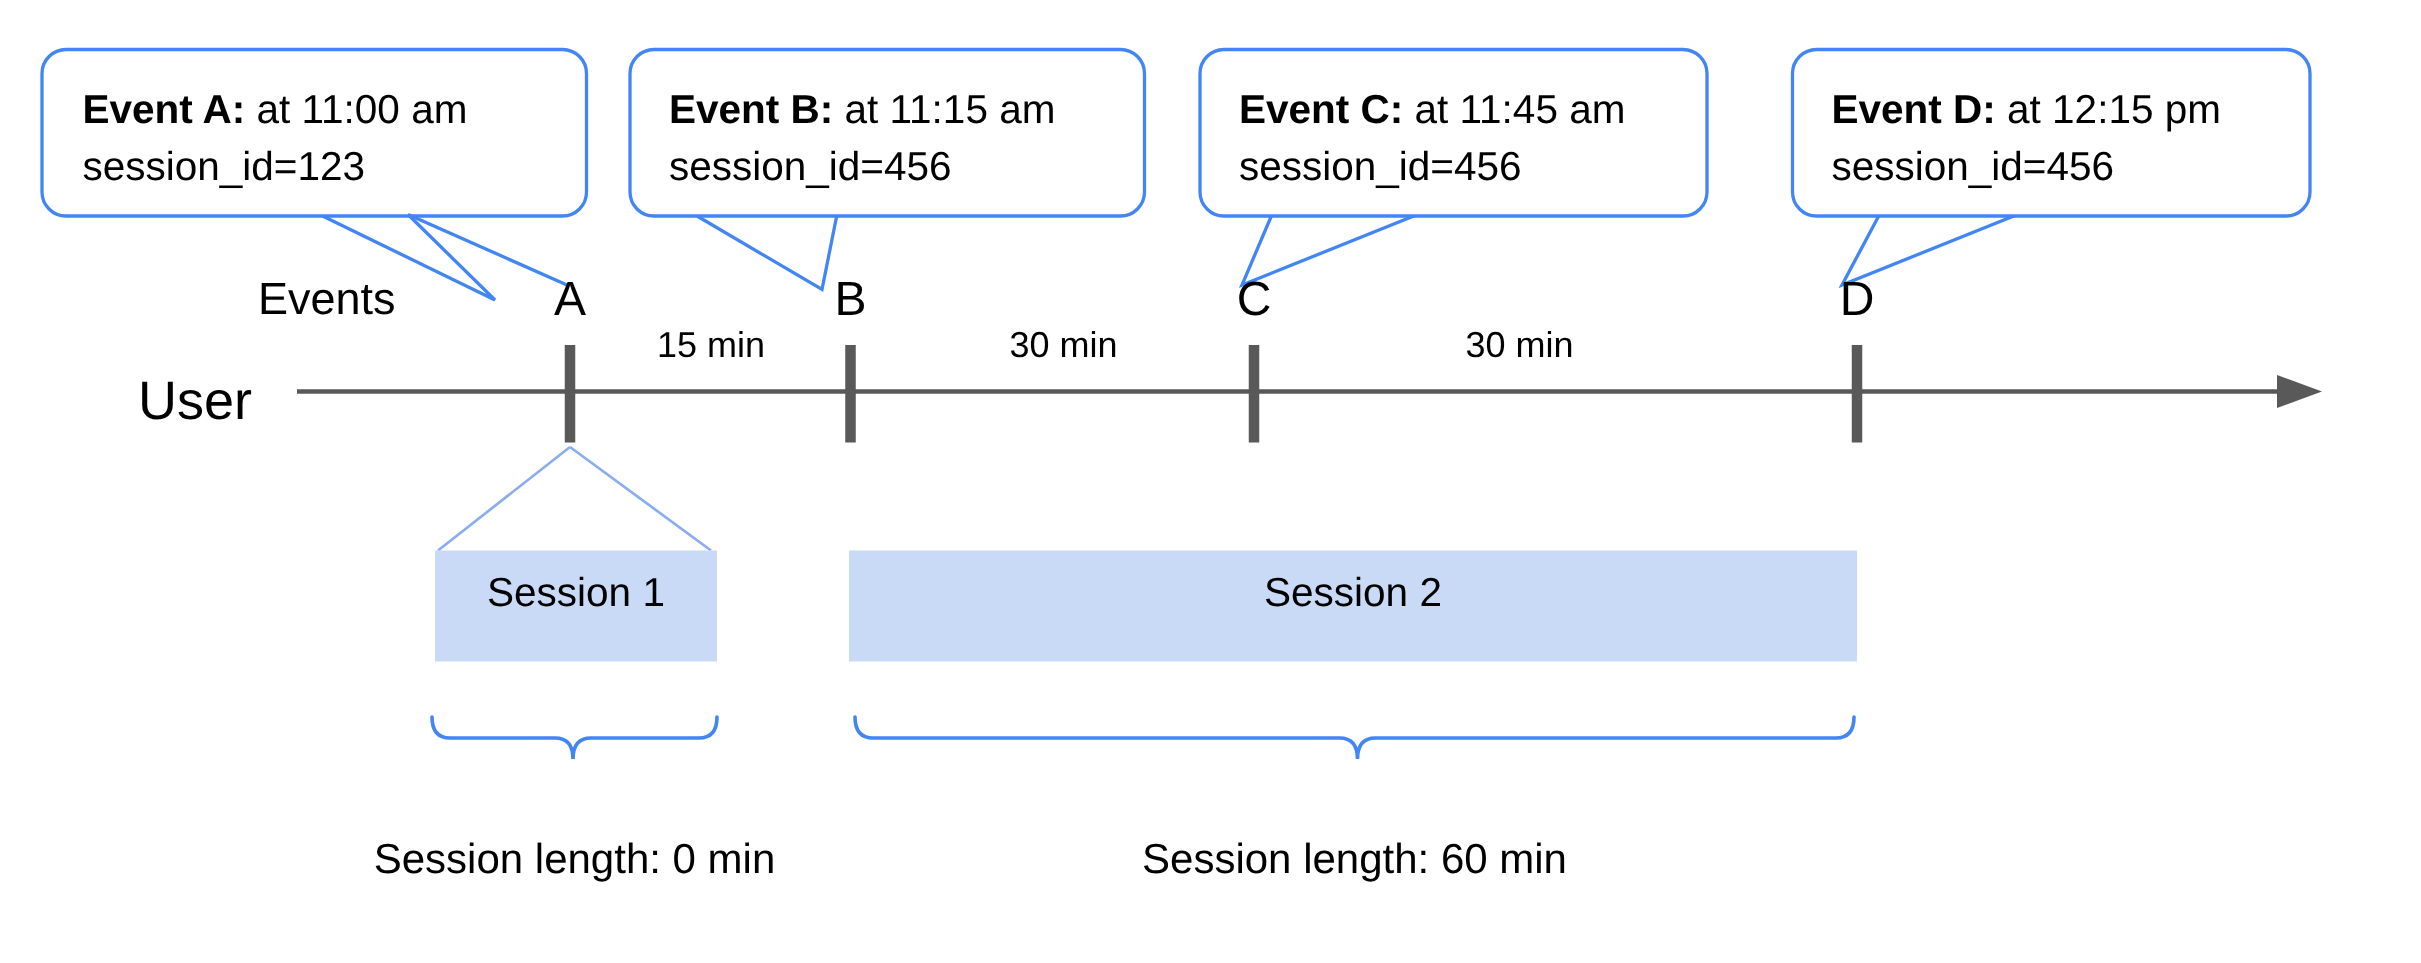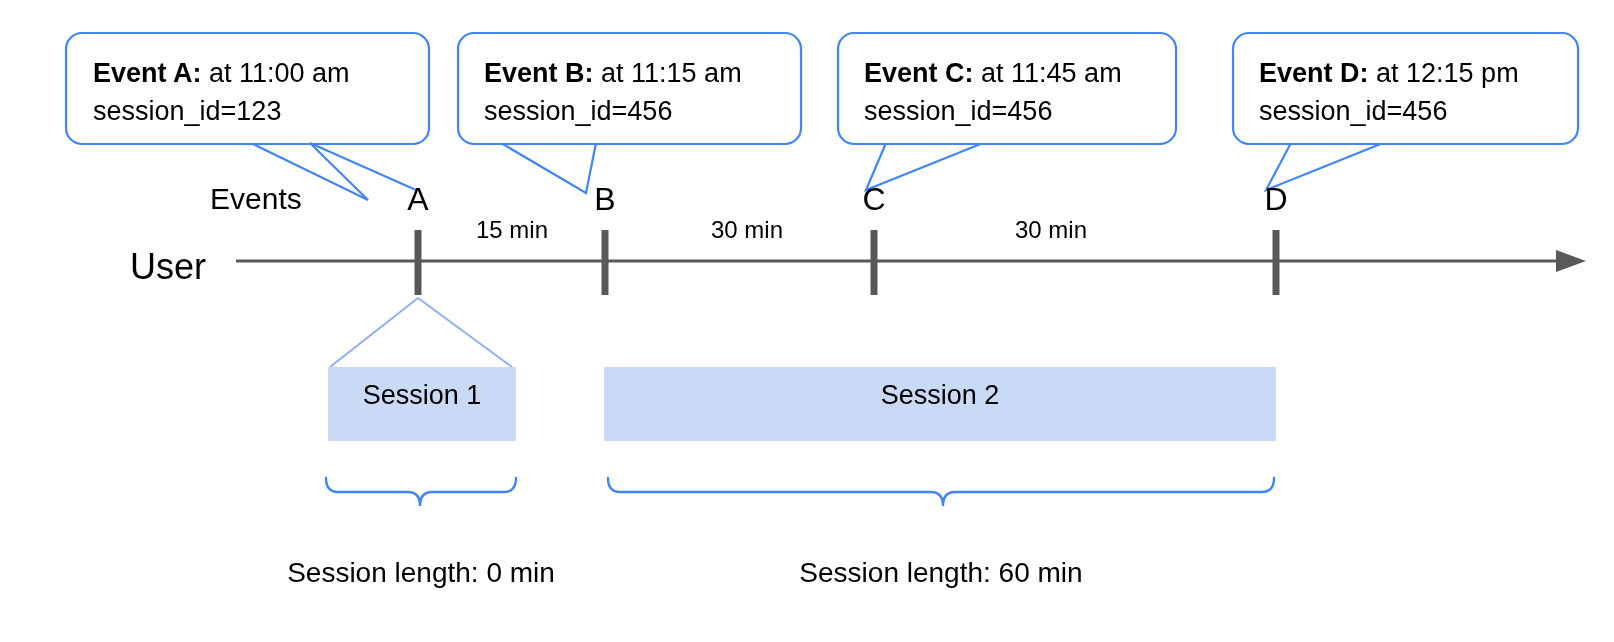"Event A: at 11:00 am" #diagram-root { padding-left: 38px -> none }
